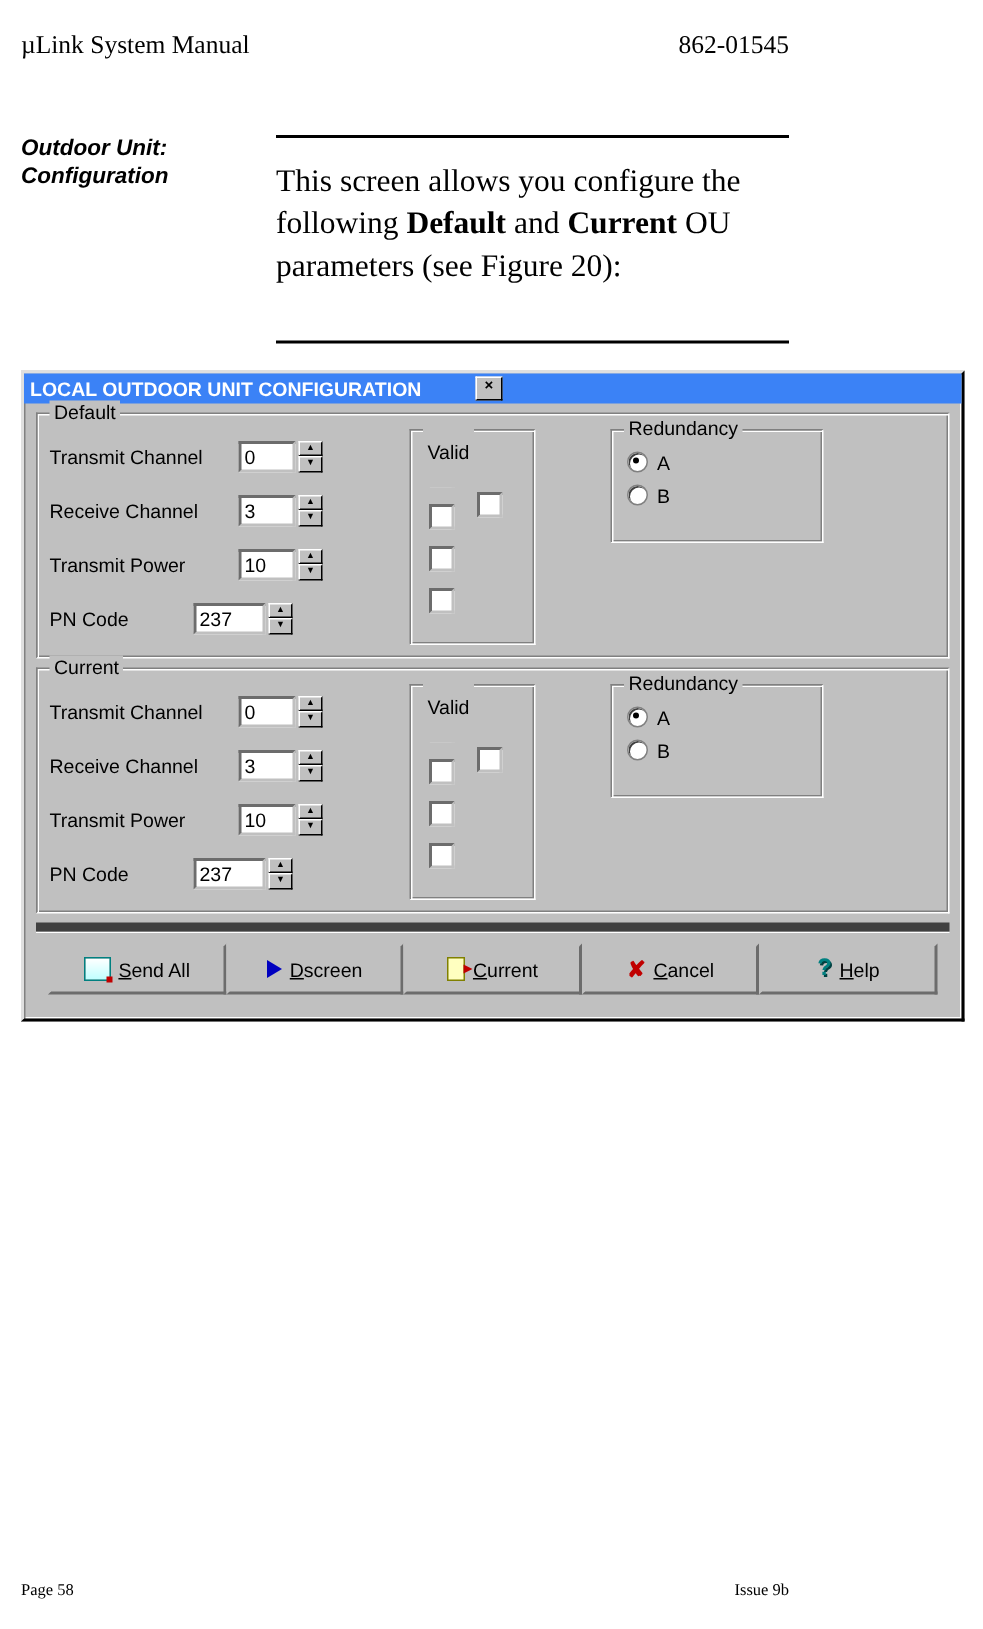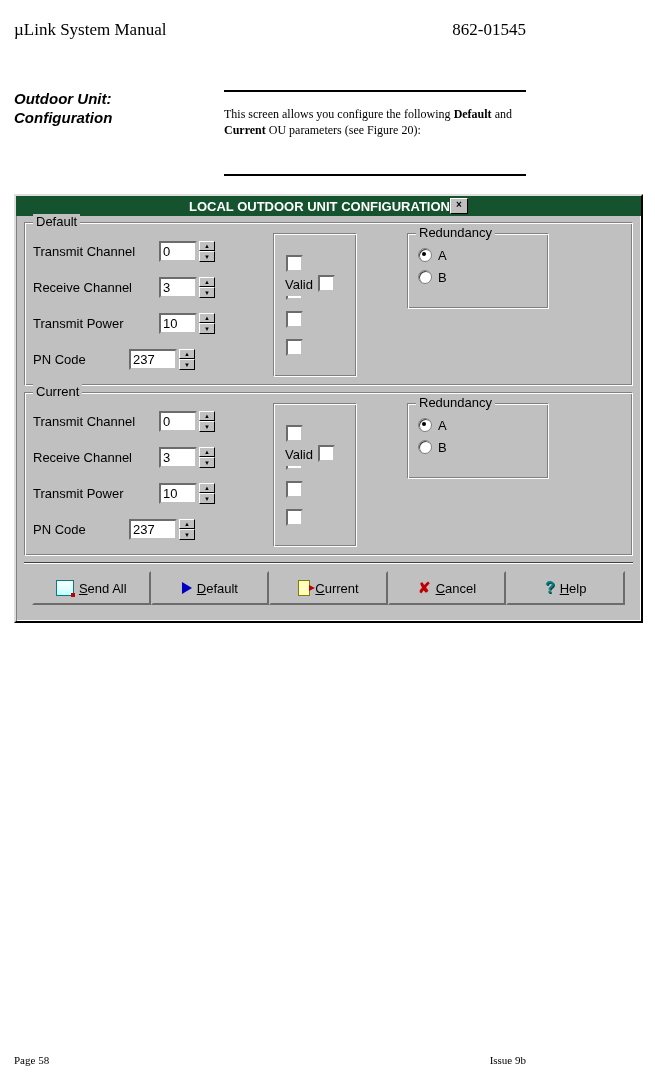"This screen allows you configure" .section-body { font-size: 12px -> 21px; margin-left: 40px -> none }
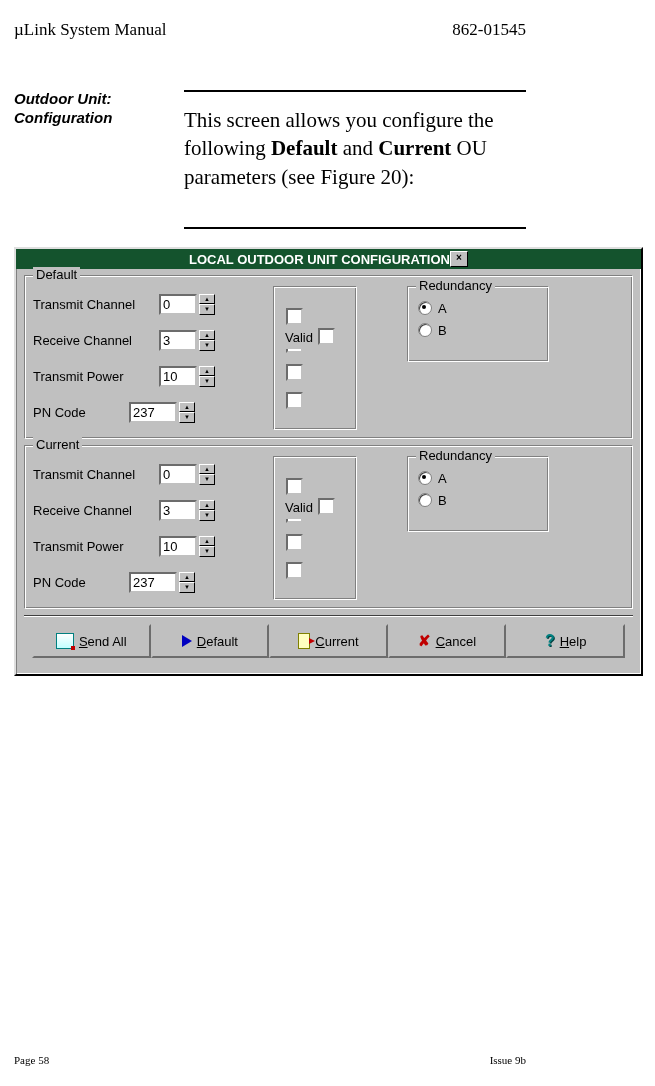"LOCAL OUTDOOR UNIT CONFIGURATION" .titlebar { background: #14532d -> #3b82f6; gap: none -> 36px; justify-content: center -> flex-start }
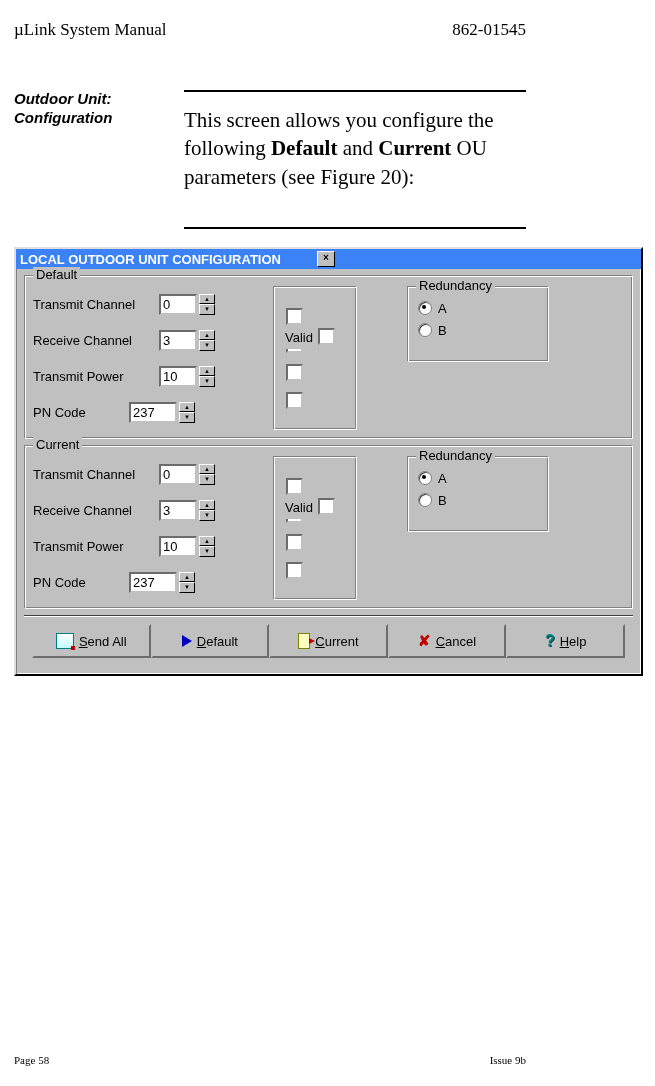"Valid" .valid-box .legend { margin-top: 48px -> none; padding: 4px 3px -> 16px 3px }
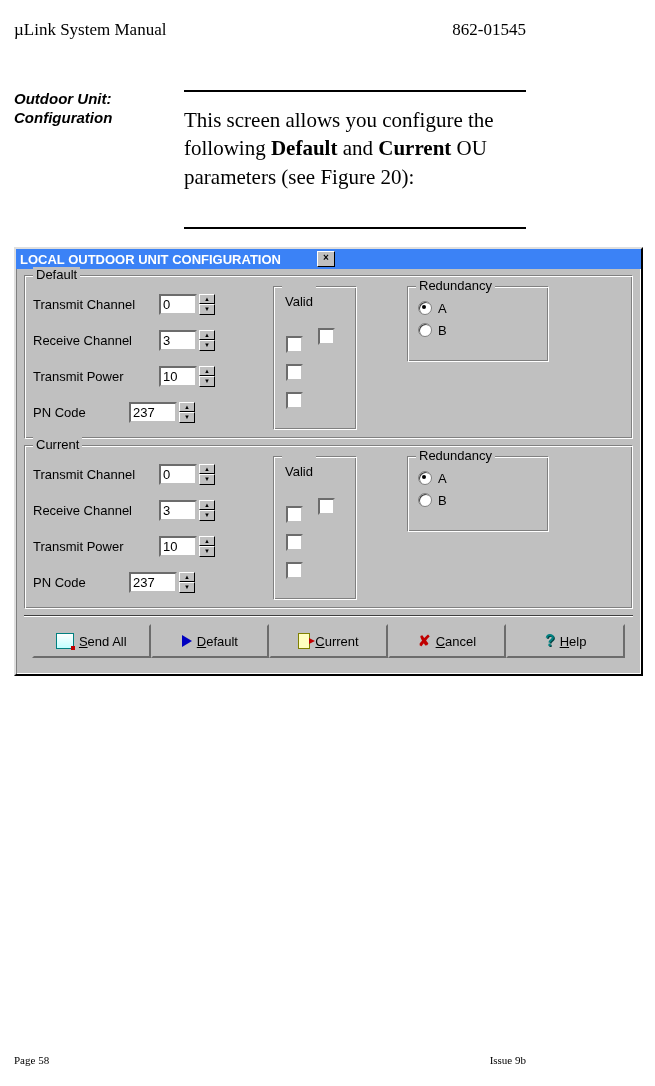"Send All" .button-bar { border-top: 1px solid #404040 -> 6px solid #404040 }
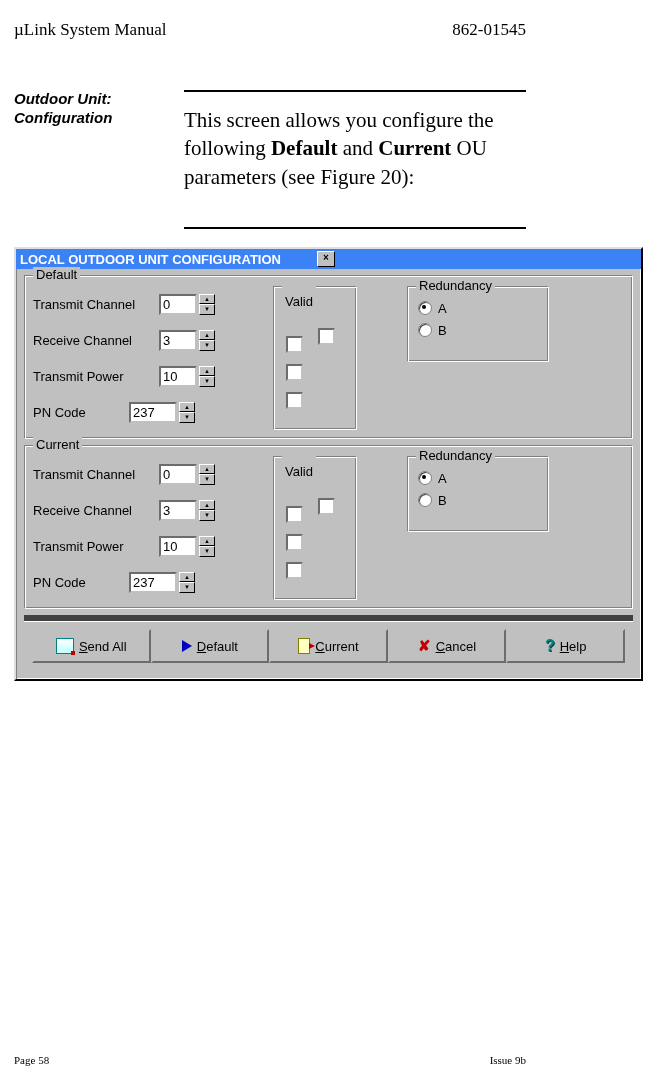"efault" span { text: efault -> screen }
